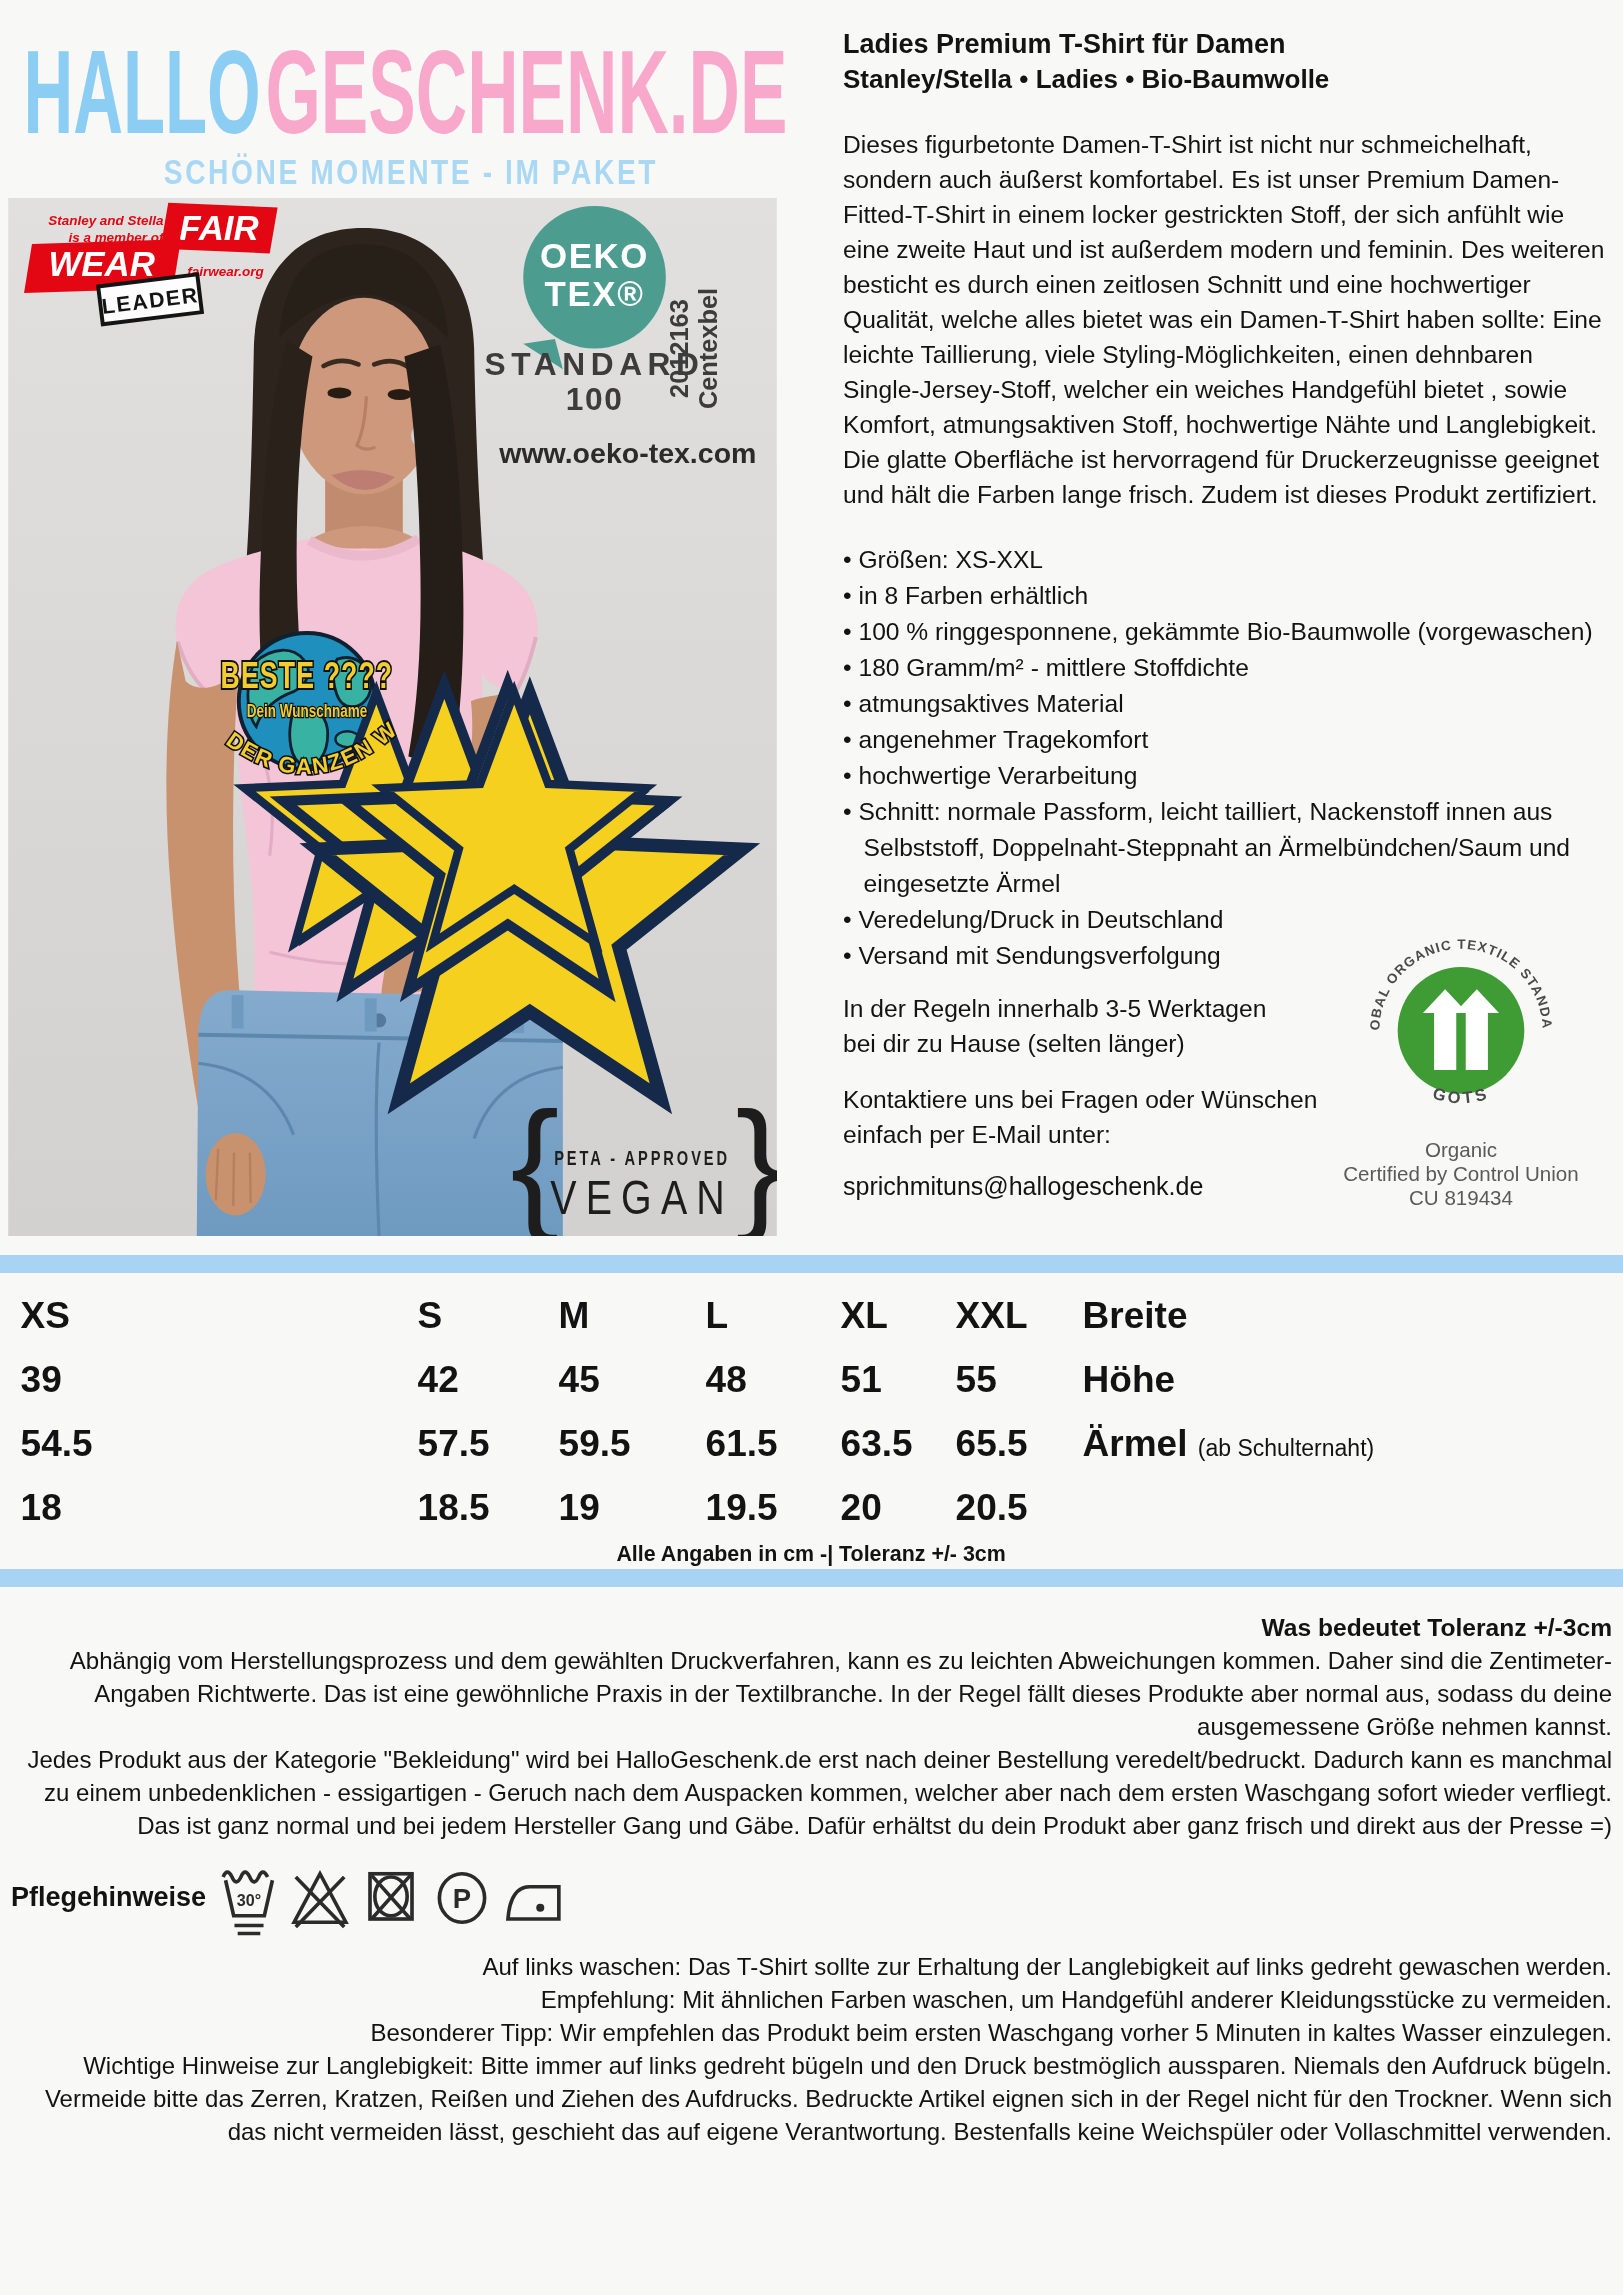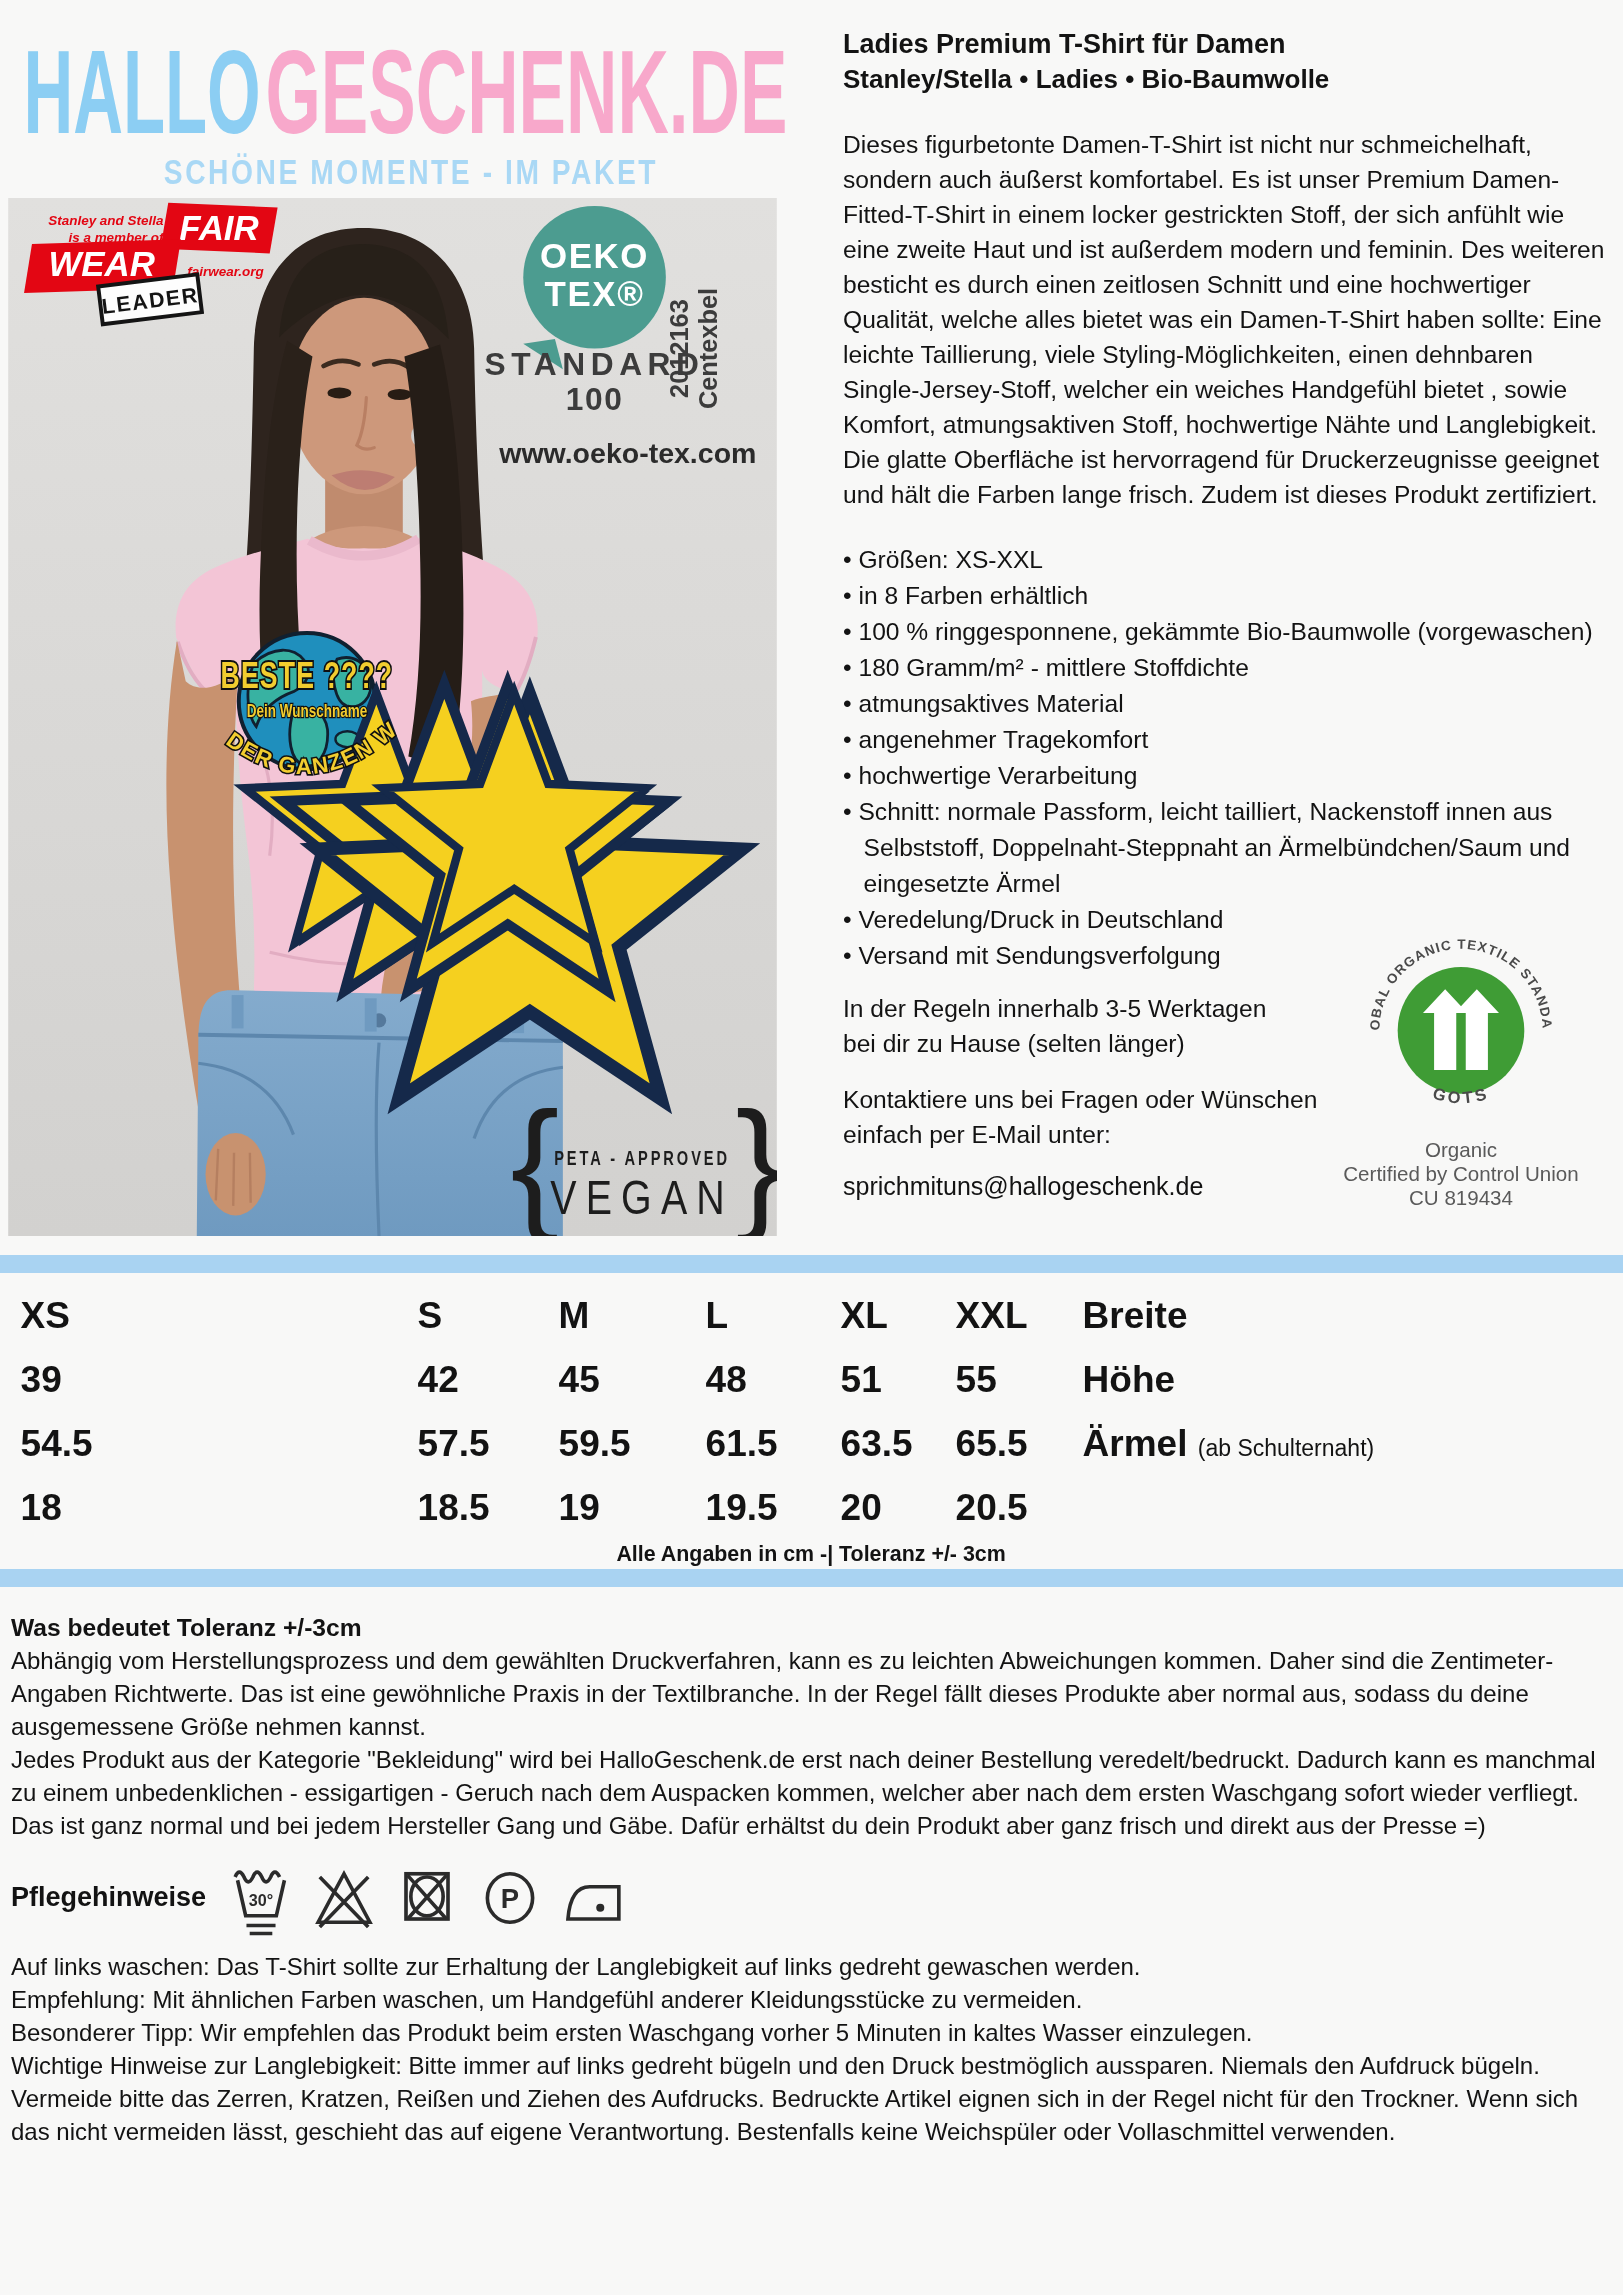"Was bedeutet Toleranz +/-3cm" .bottom { text-align: none -> right }
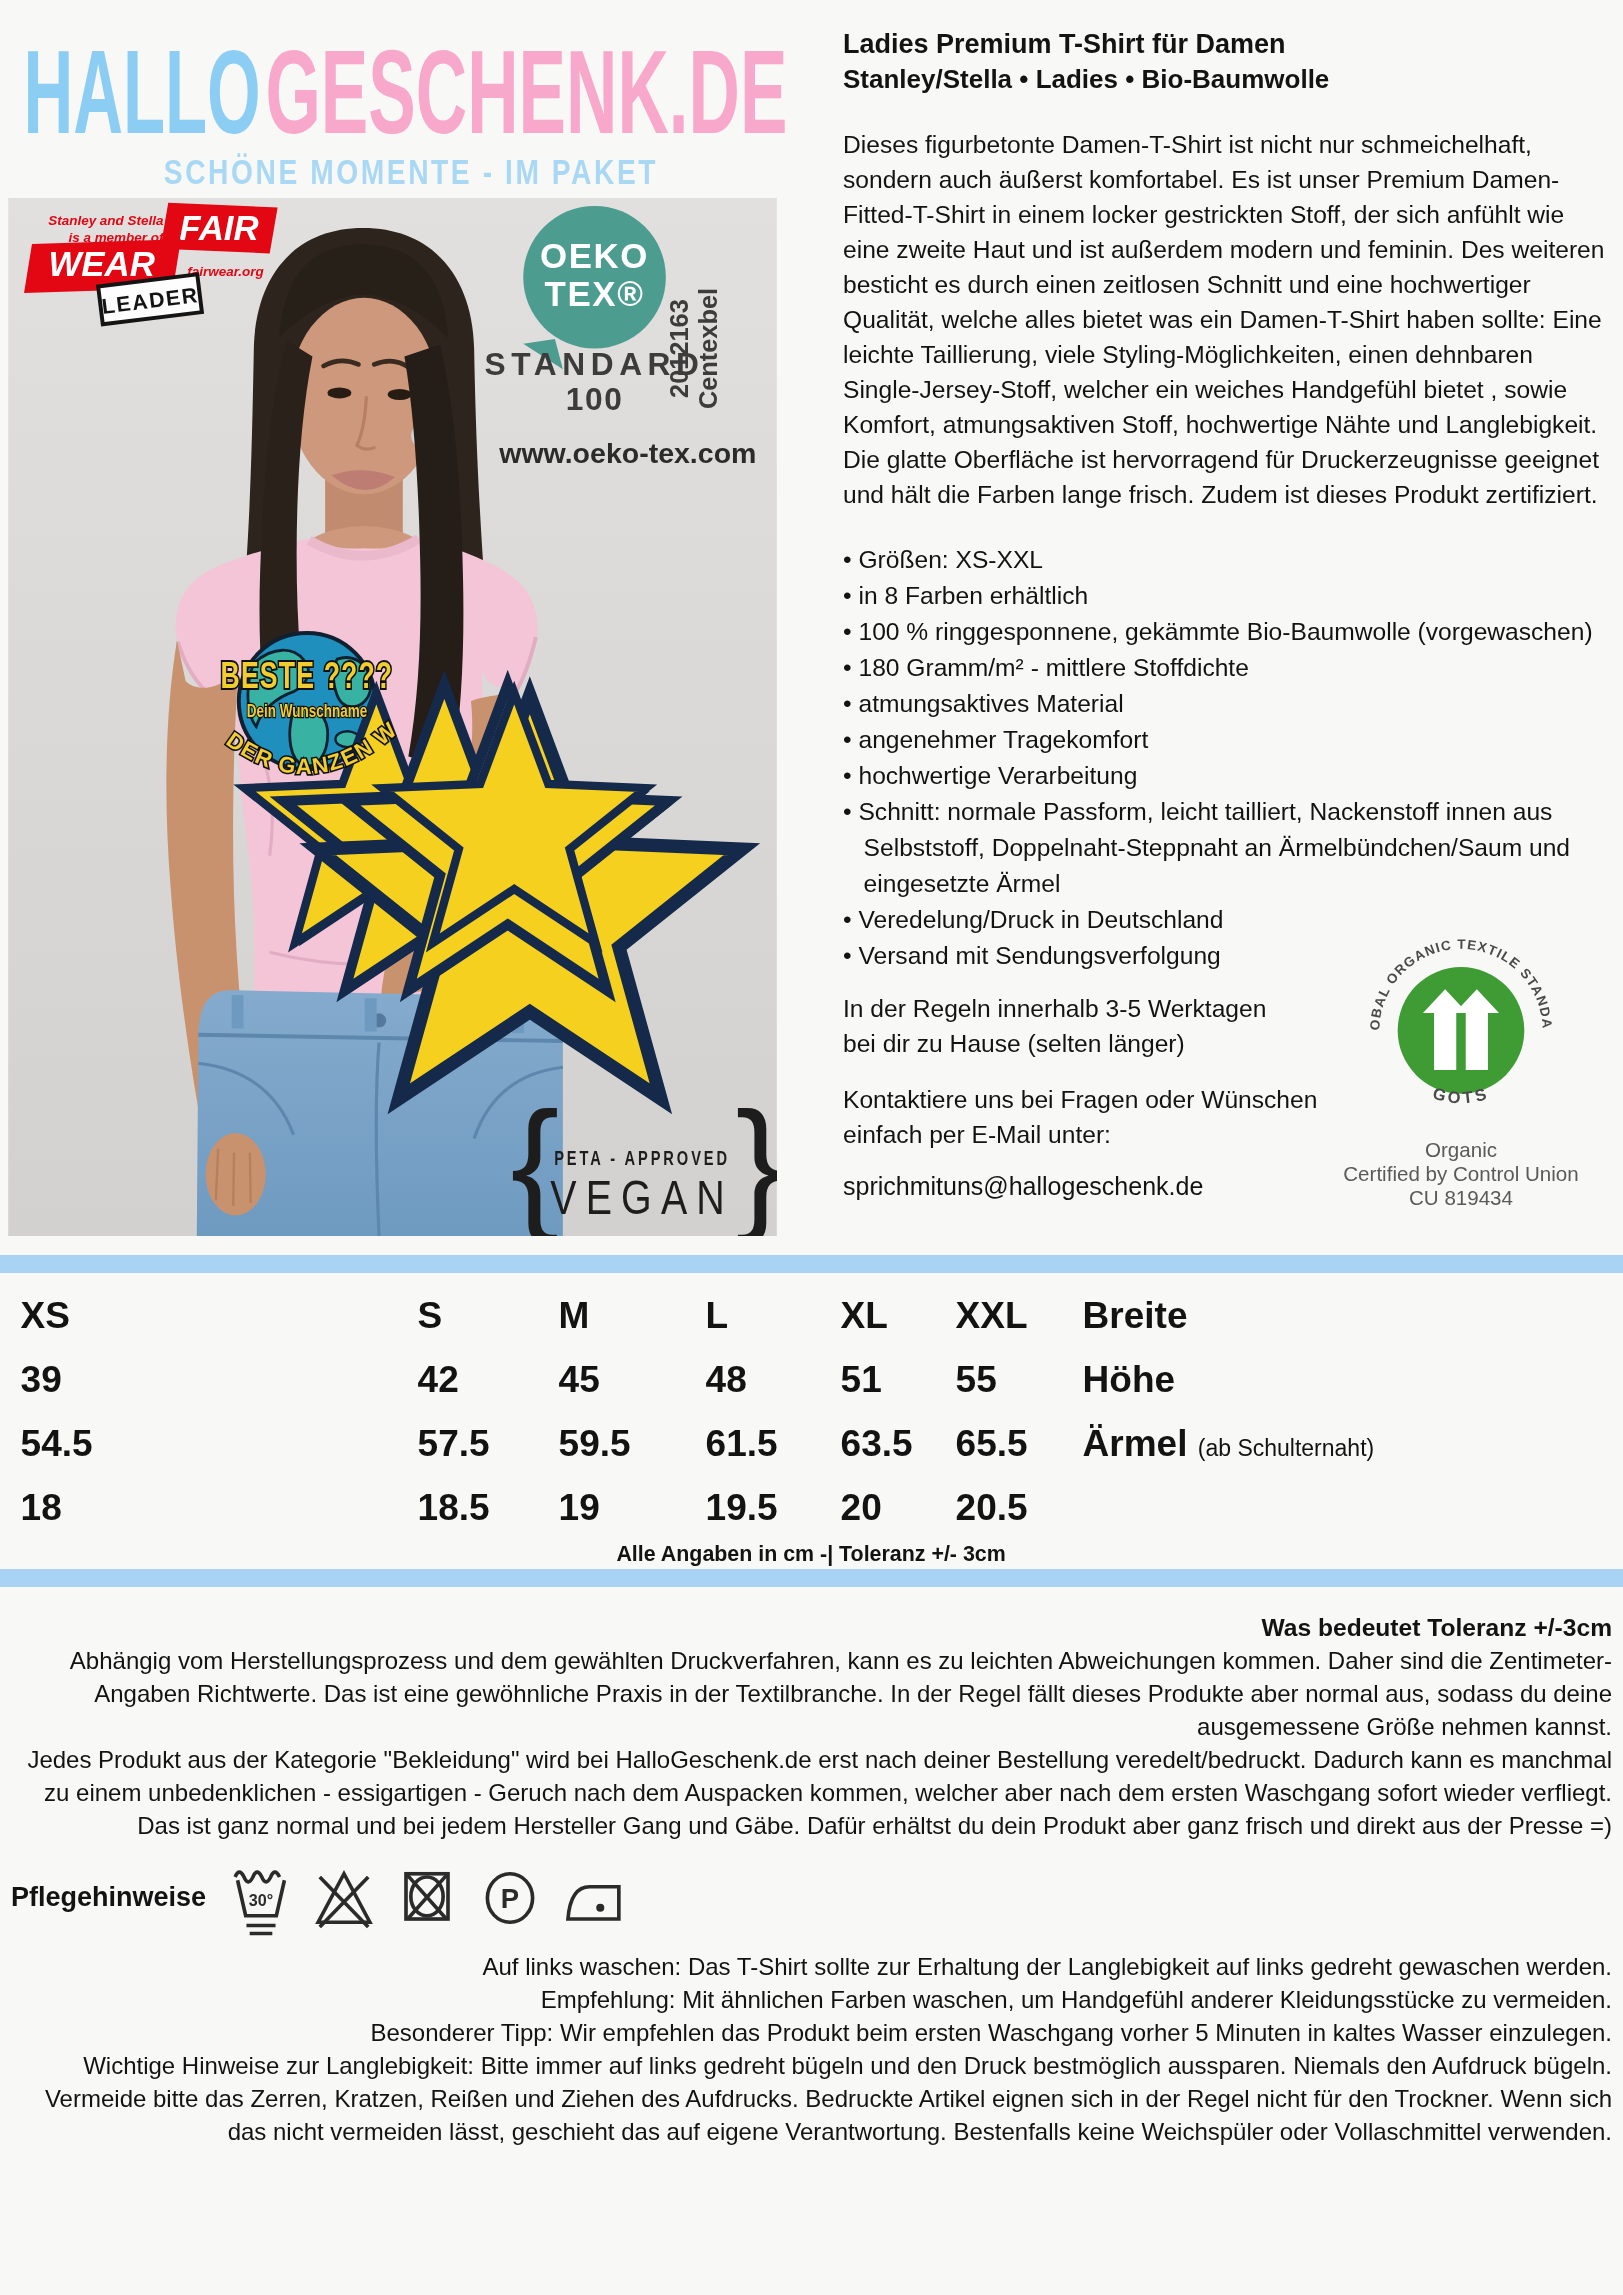"Pflegehinweise" .care-row { gap: 21px -> 9px }
